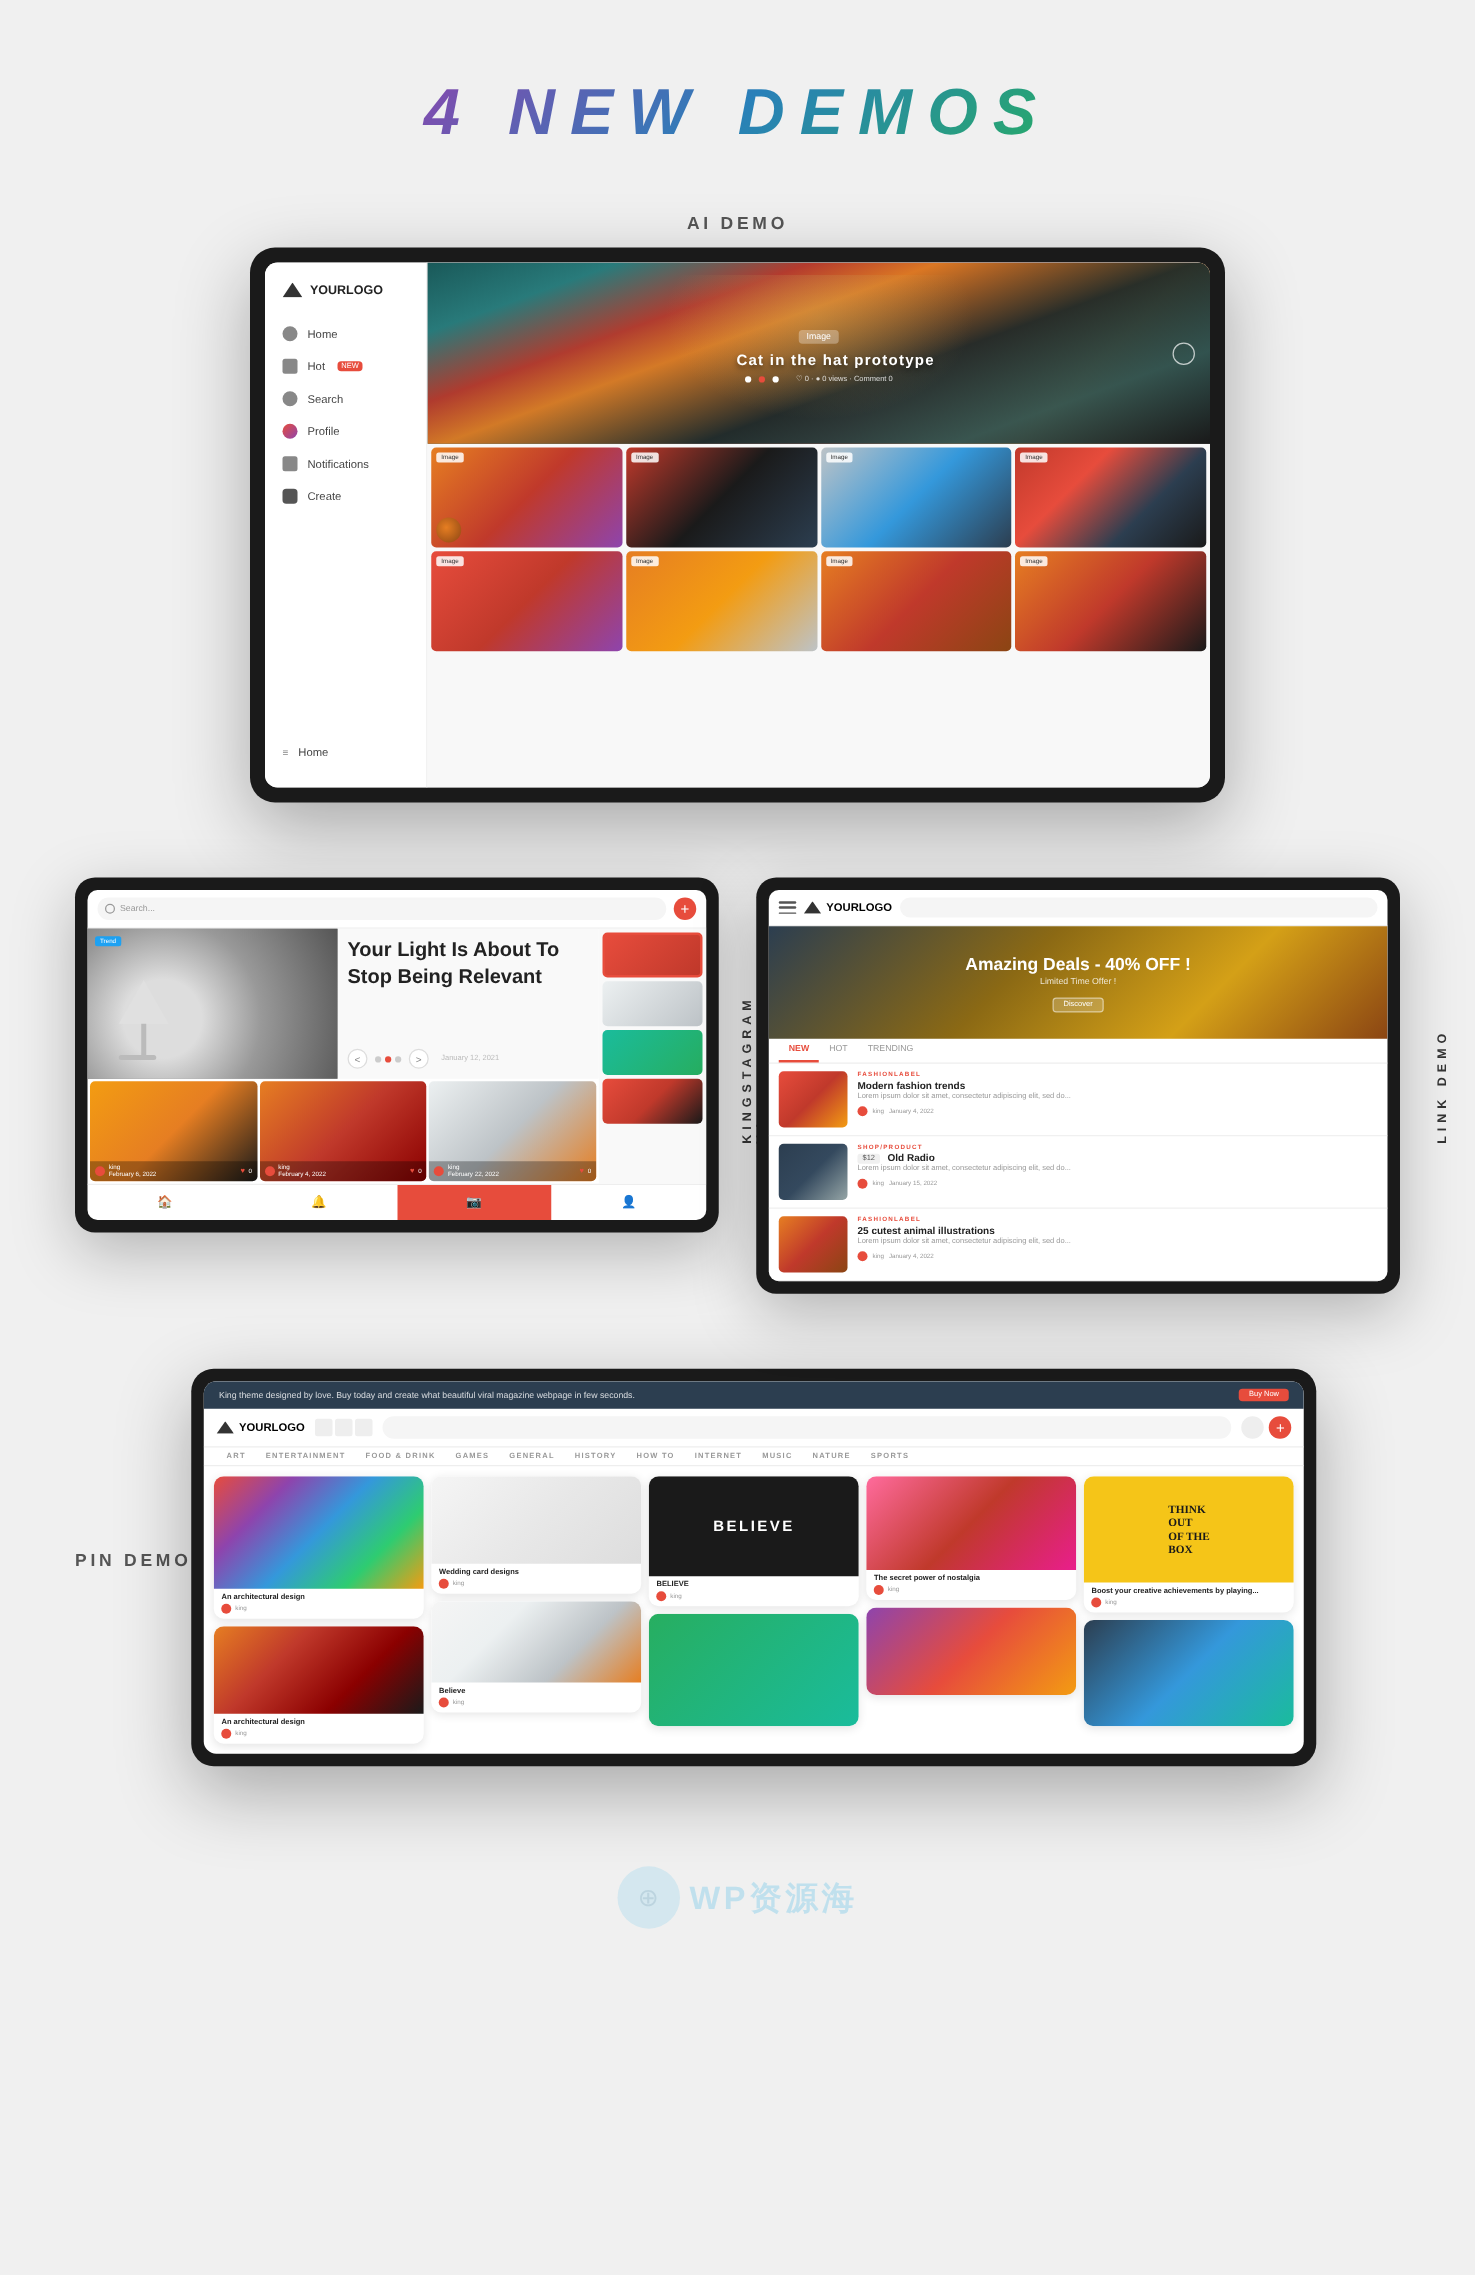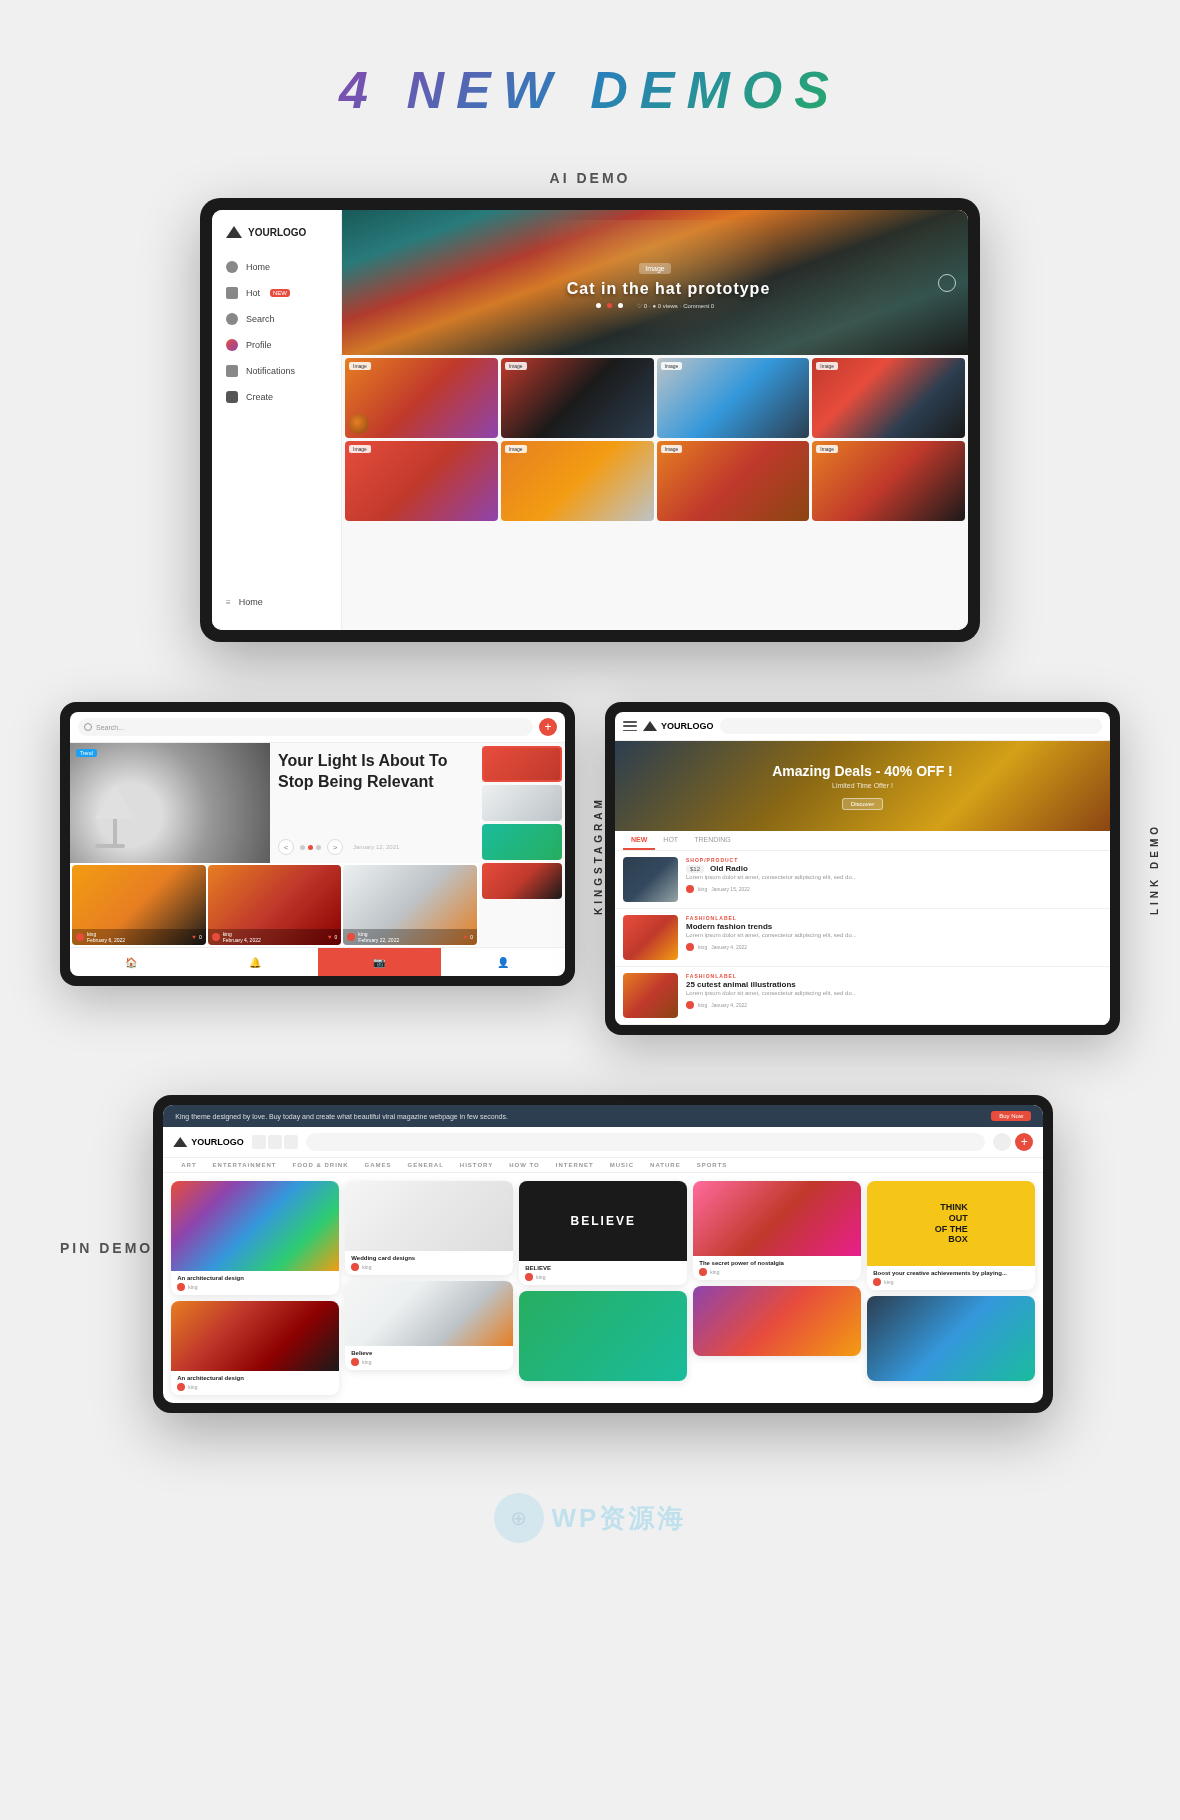"Cat in the hat prototype" .ai-hero-title { font-size: 16px -> 12px }
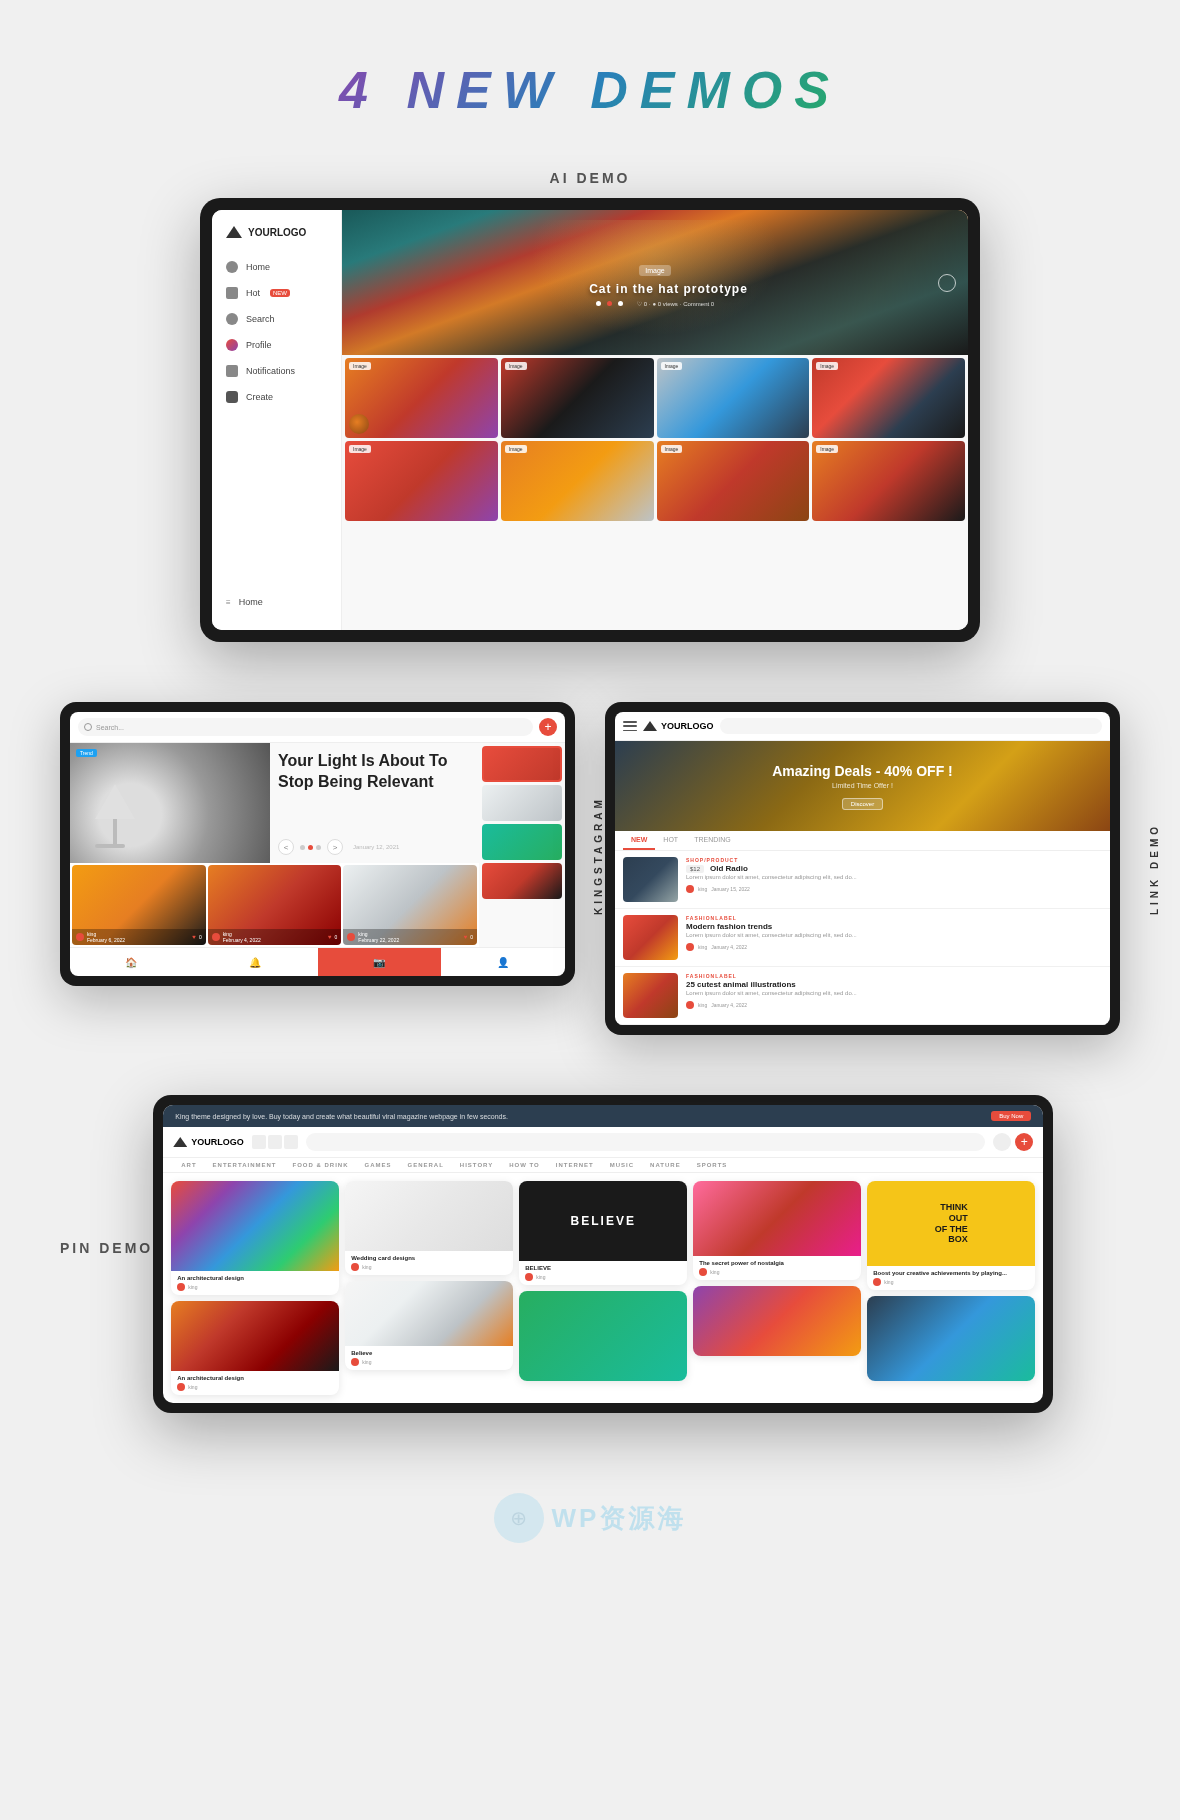"Old Radio" div.link-article { order: before "Modern fashion trends" -> after "Modern fashion trends" }
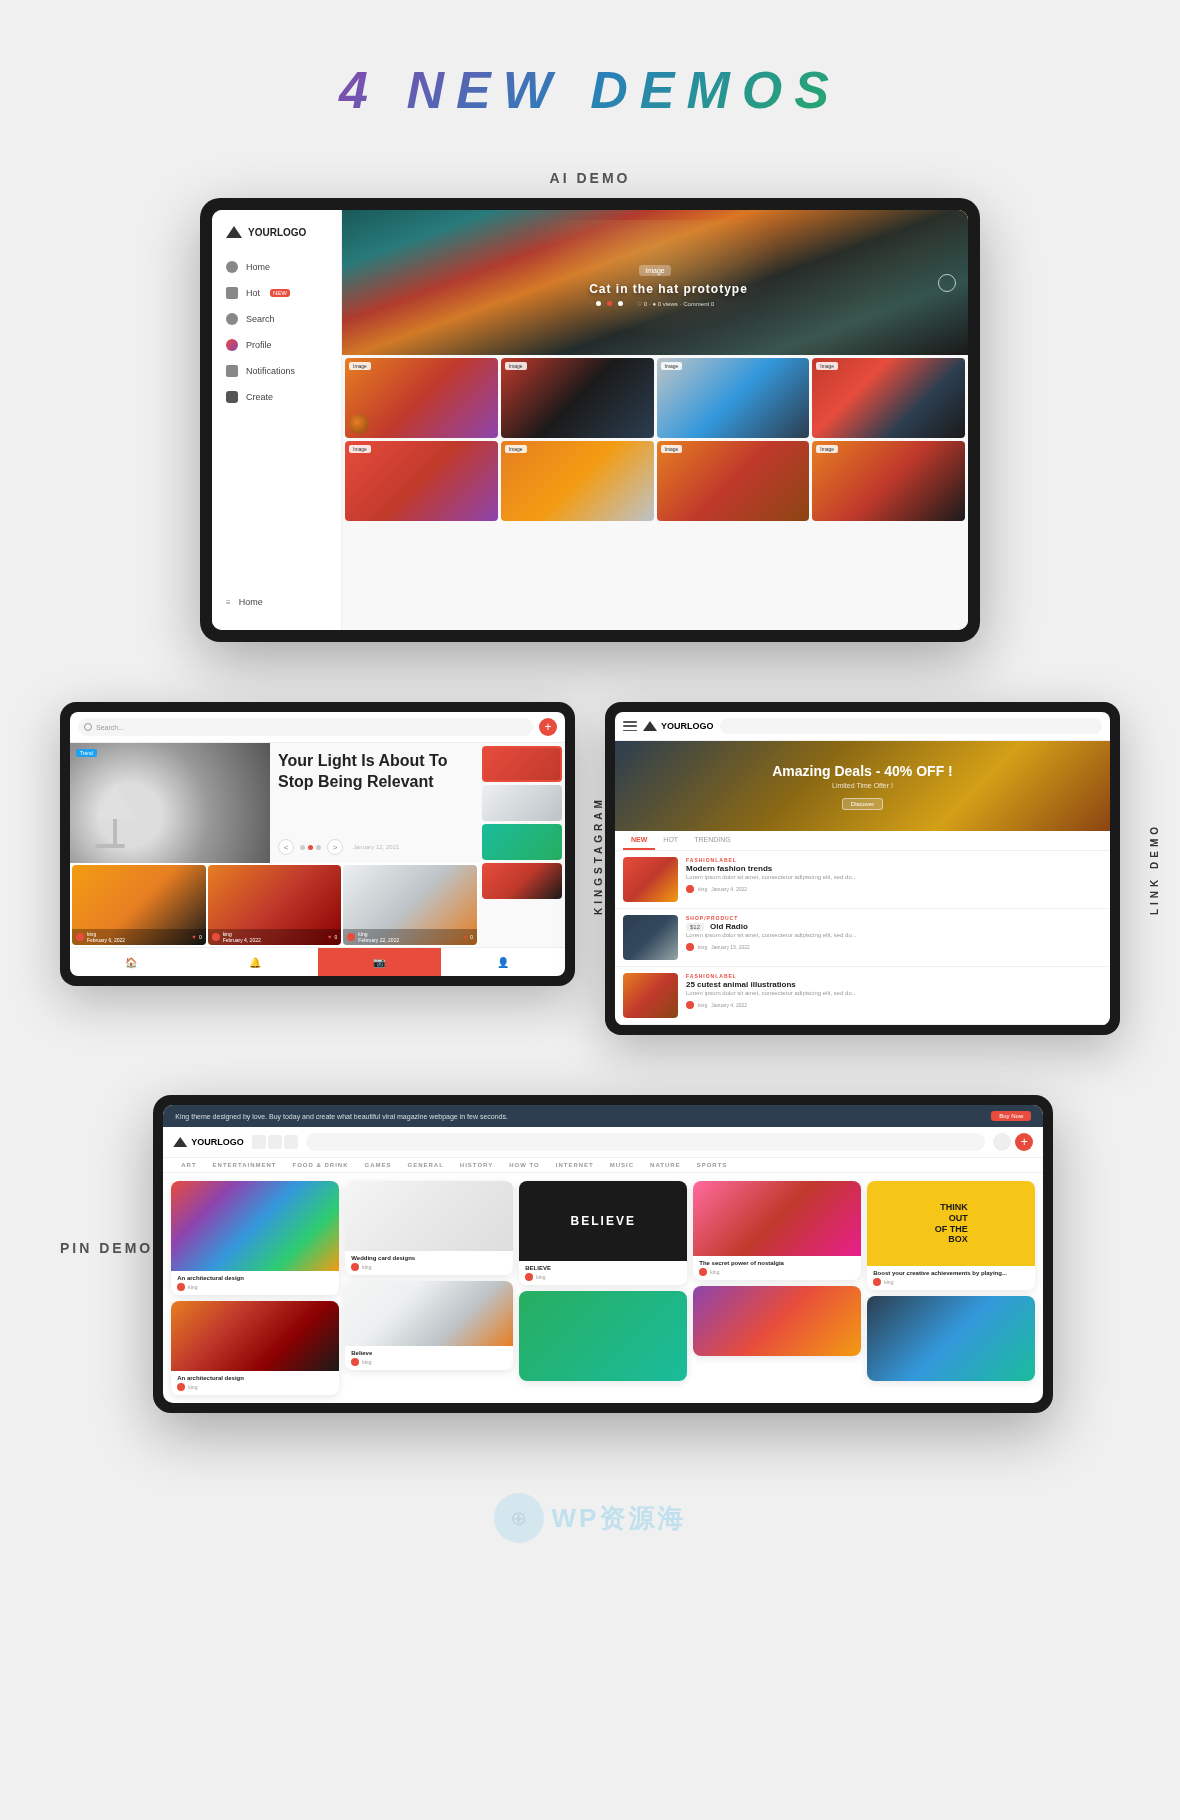"THINK" .pci-5-text { font-family: none -> Liberation Serif, serif; text-align: right -> left }
